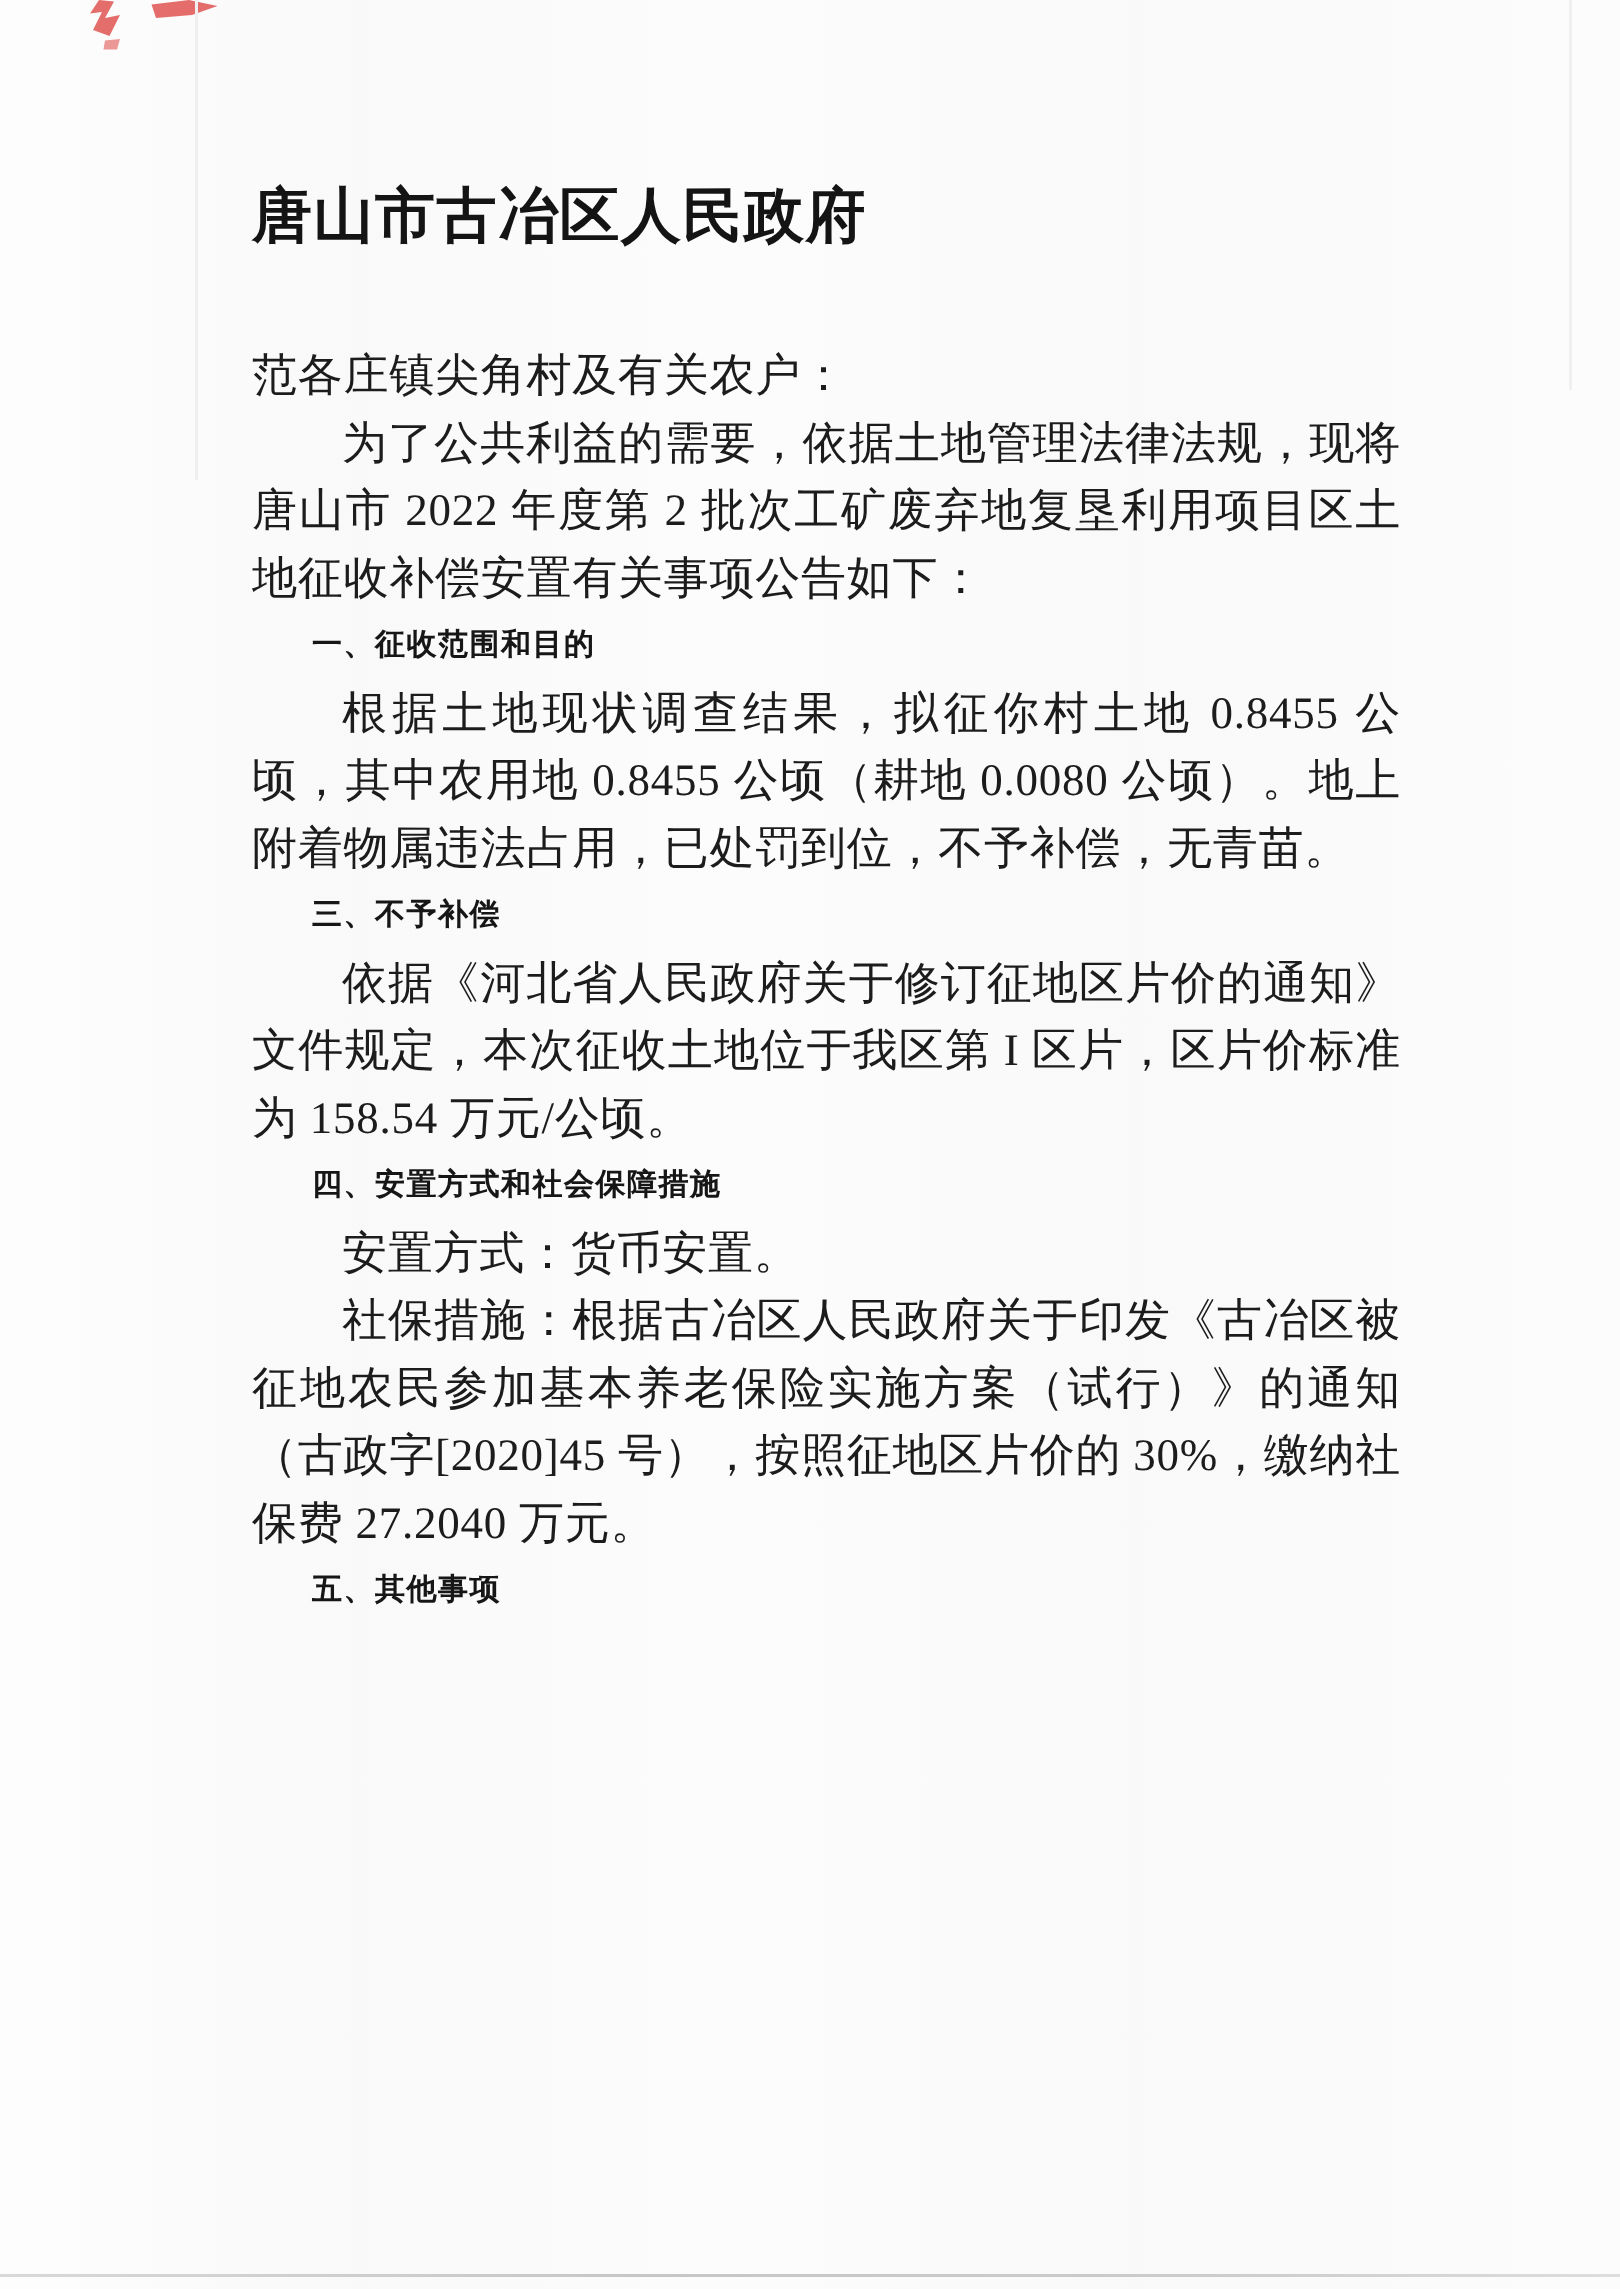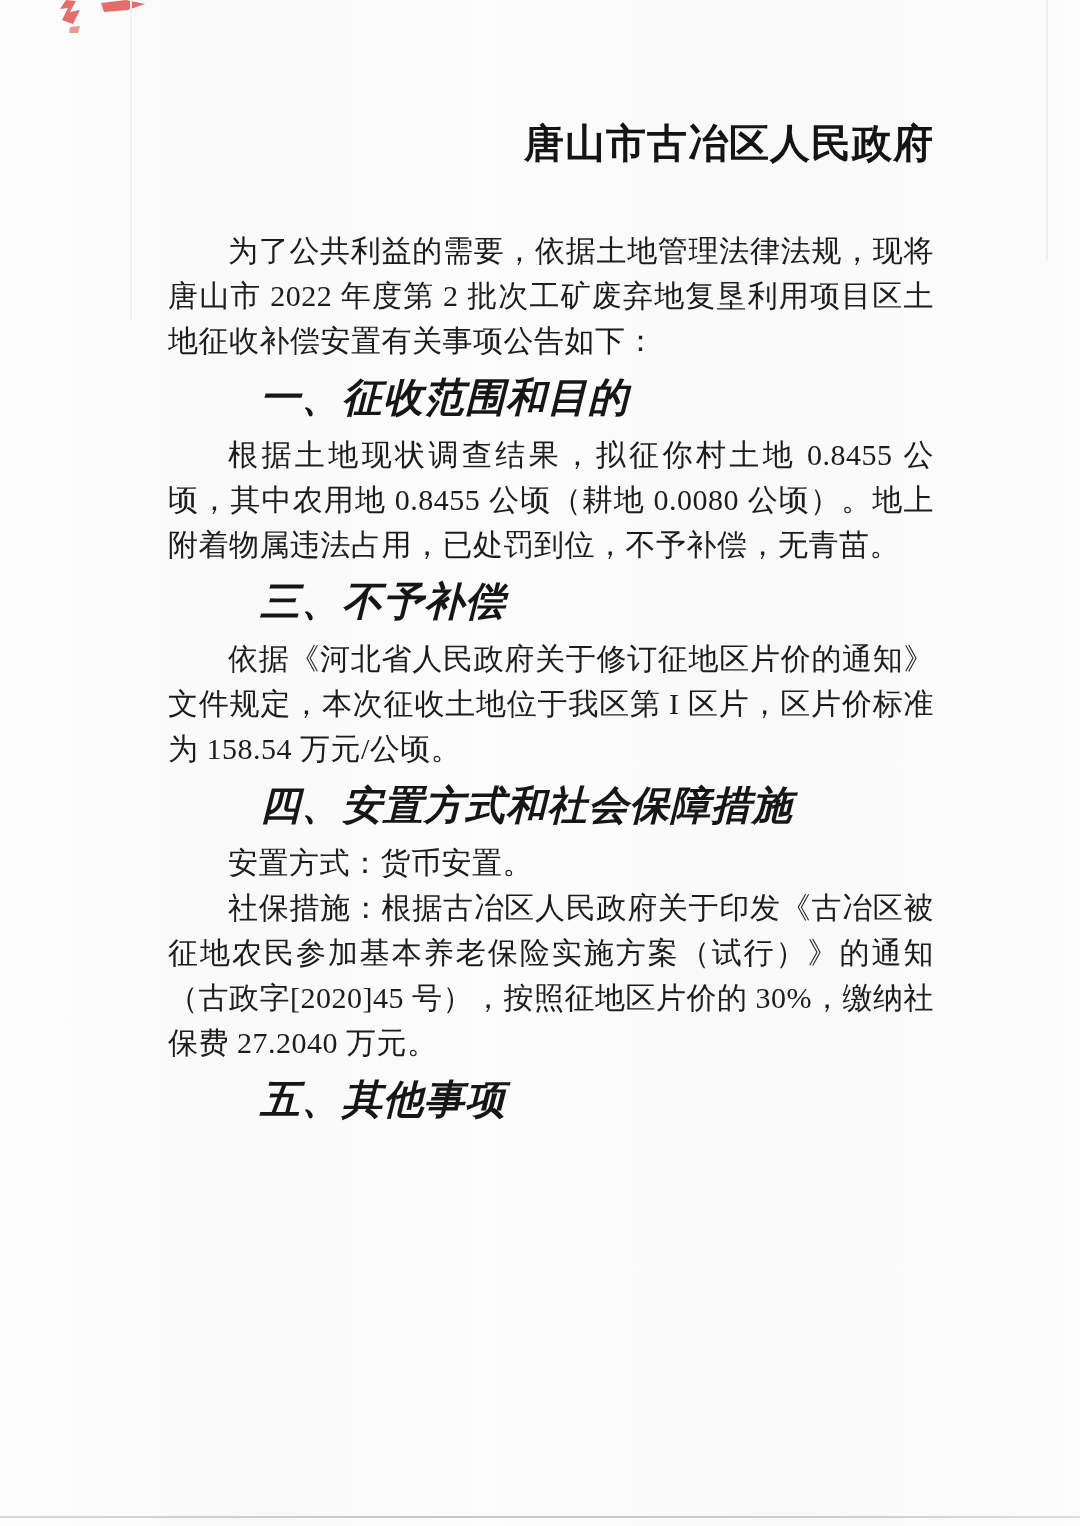"唐山市古冶区人民政府" .doc-title { text-align: right -> left }
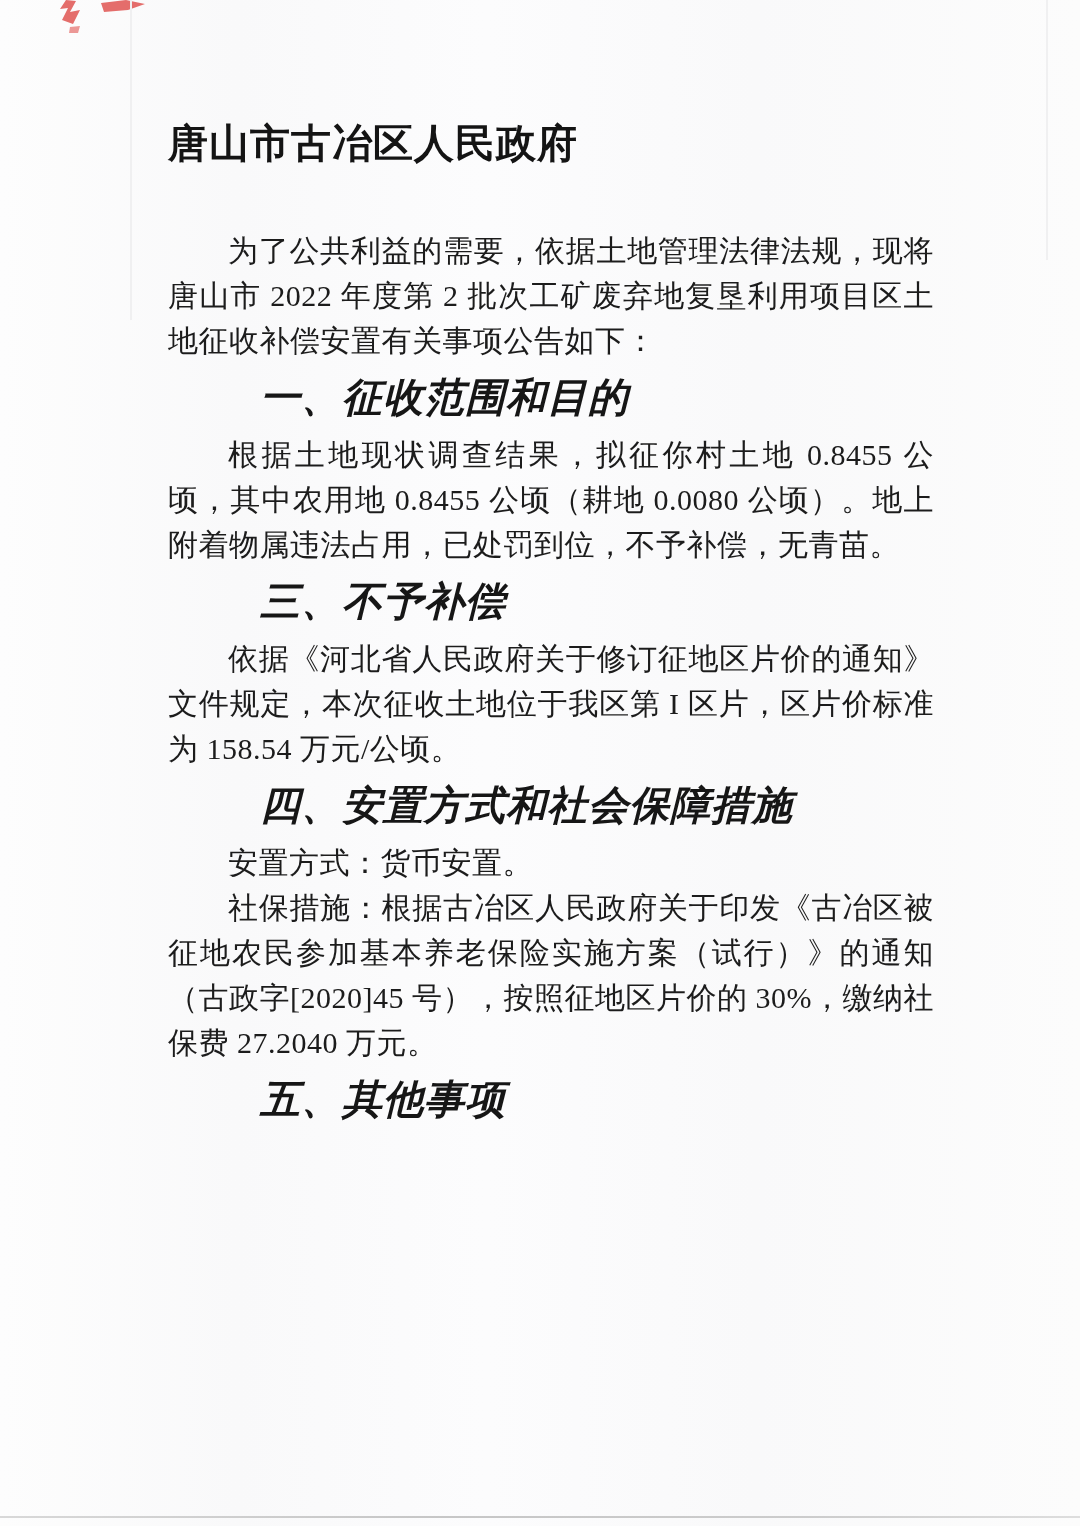"范各庄镇尖角村及有关农户：" p { html: none -> <p>范各庄镇尖角村及有关农户：</p> }
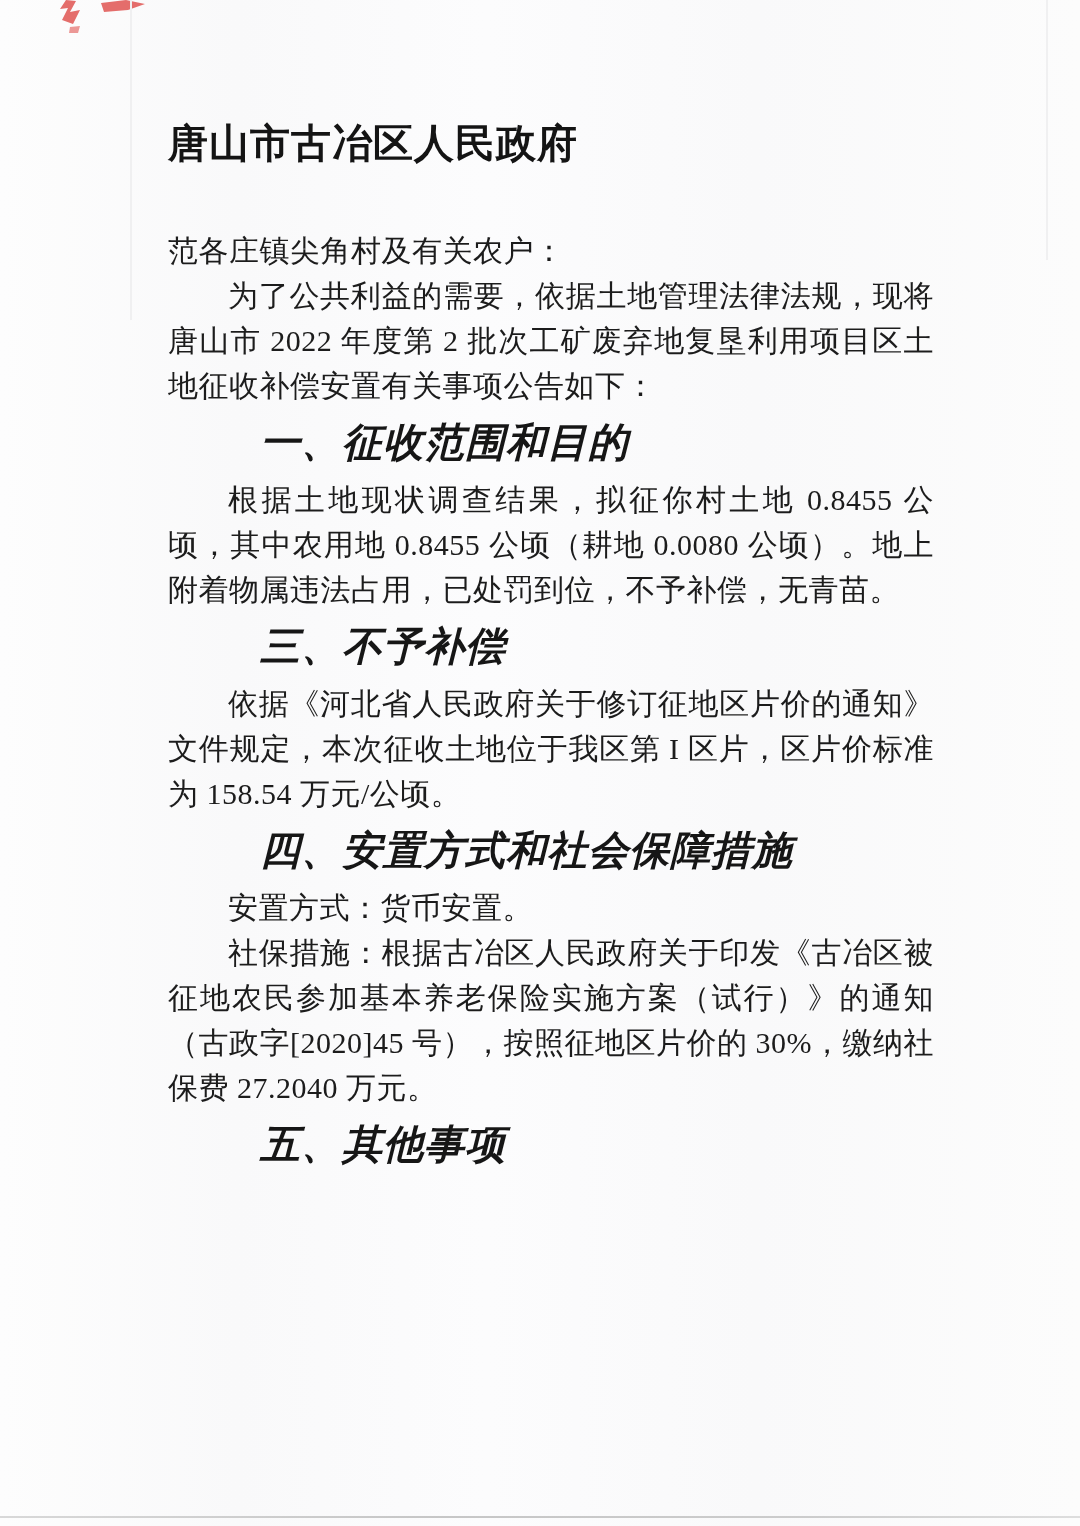"一、征收范围和目的" .section-heading { font-size: 40px -> 20px; font-style: italic -> none; margin: 12px -> 0 }
